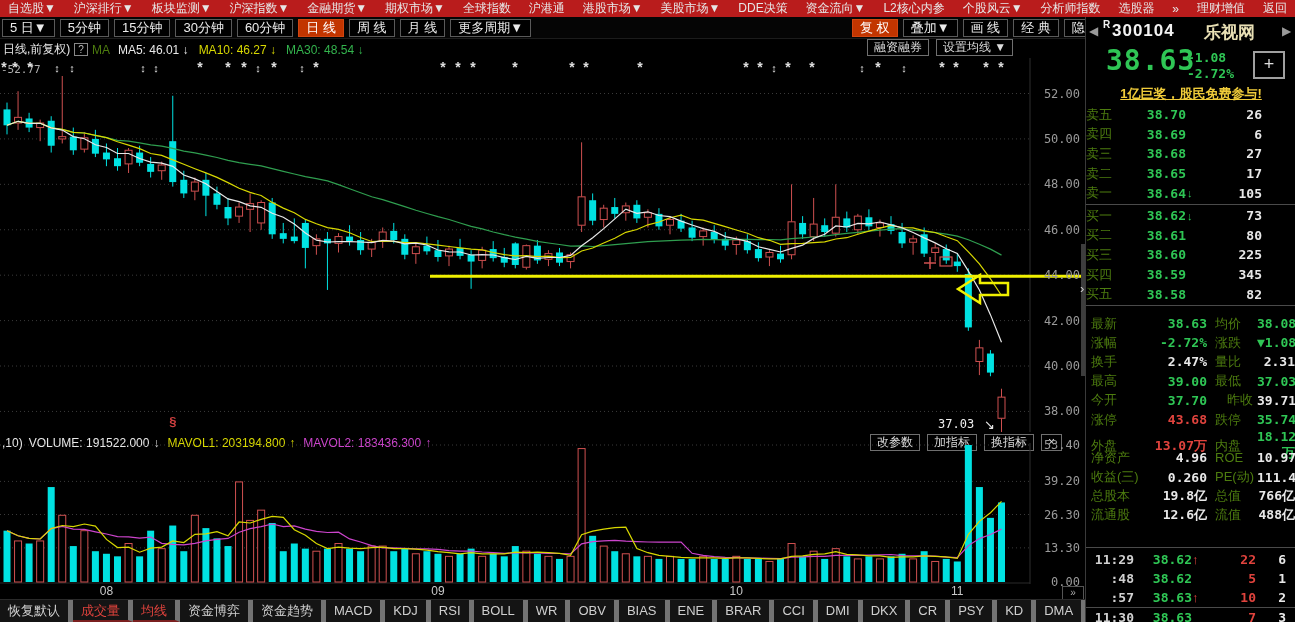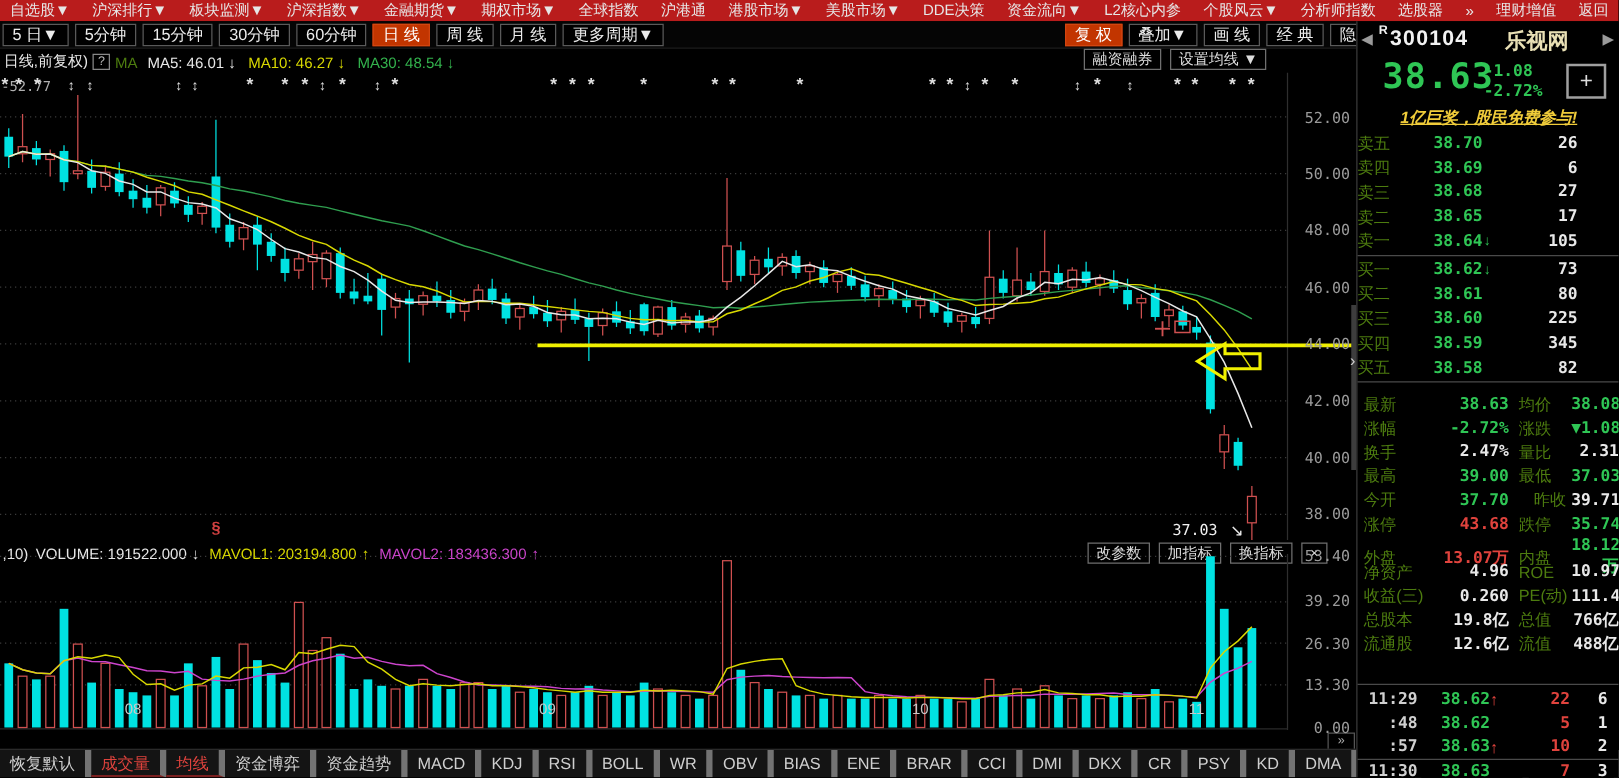"1亿巨奖，股民免费参与!" #ad-link { font-style: italic -> none }
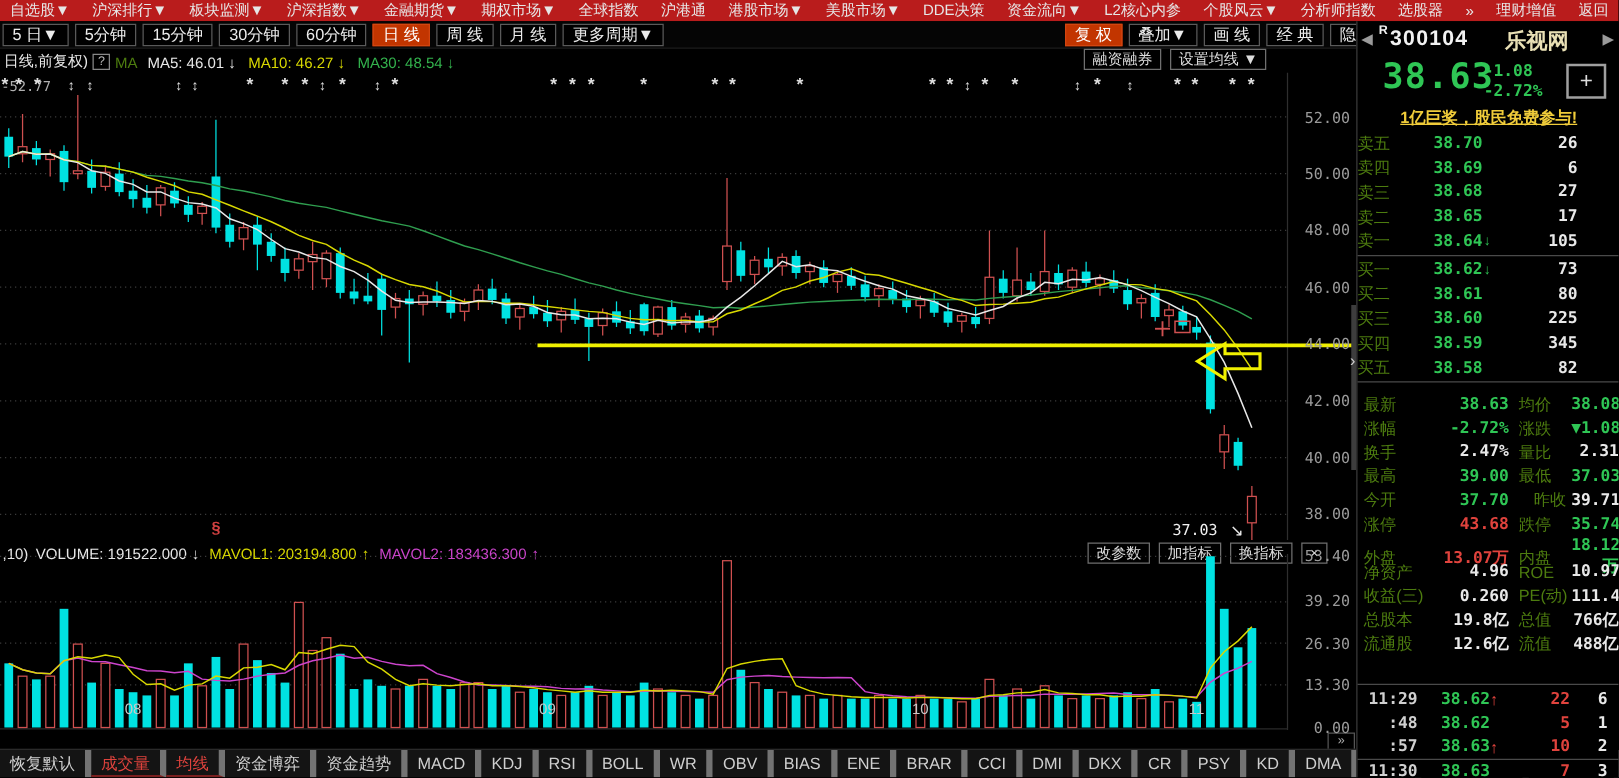"08" .month-lab { top: 560px -> 584px }
